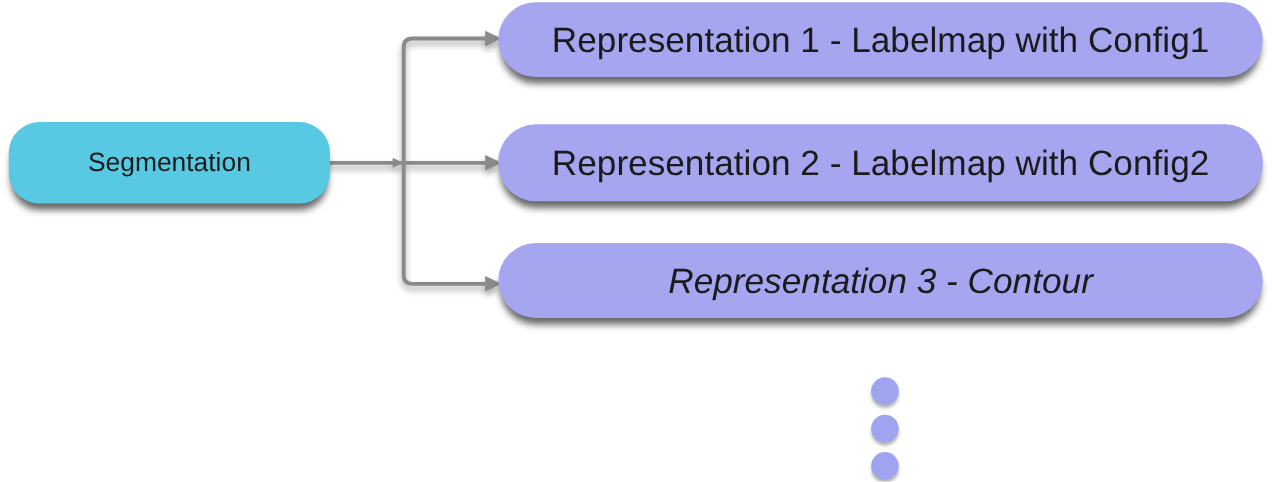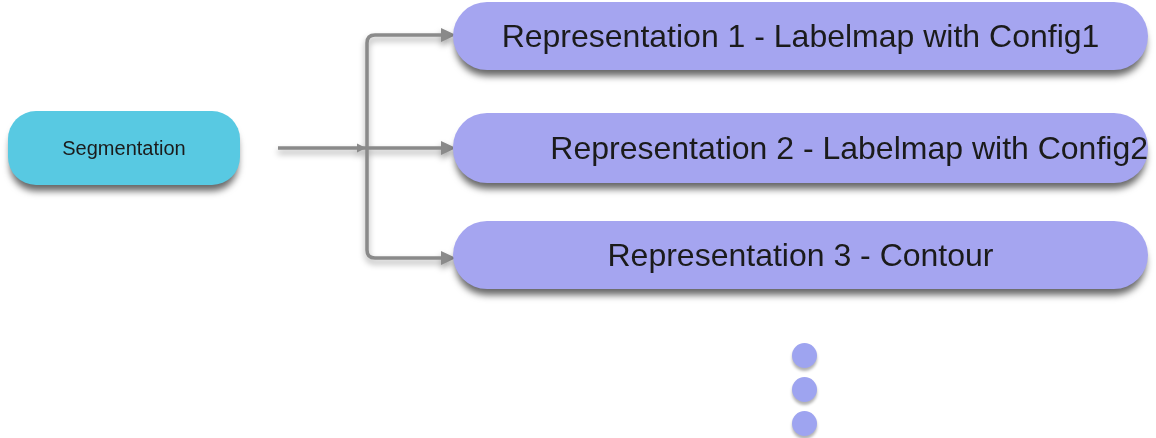"Segmentation" .source { font-size: 20px -> 24px; width: 232px -> 292px }
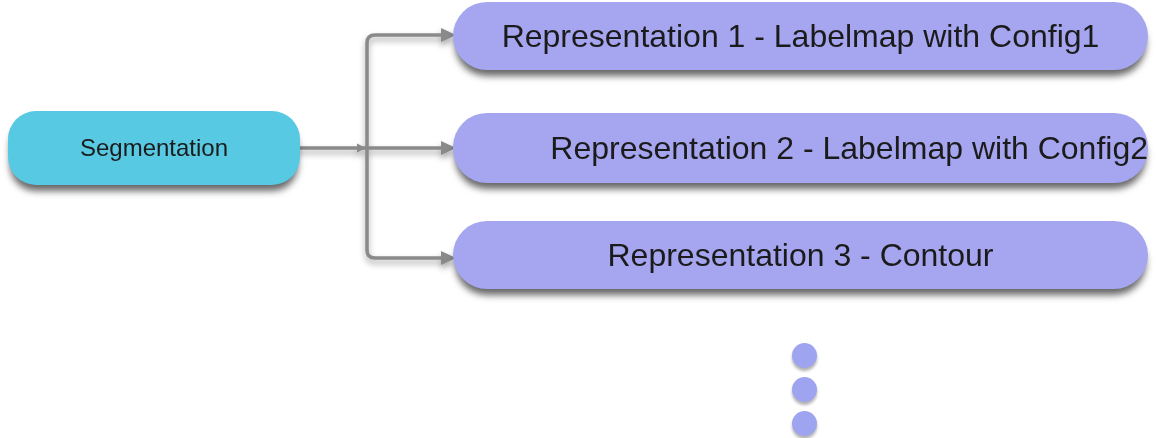"Representation 2 - Labelmap with" .rep2 { justify-content: flex-end -> none }
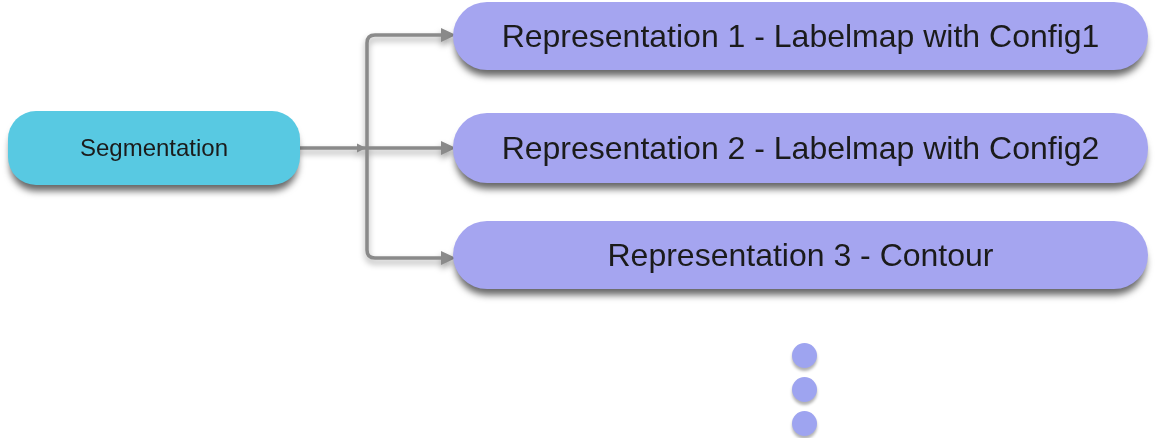"Representation 3 - Contour" .rep3 { font-style: none -> italic }
